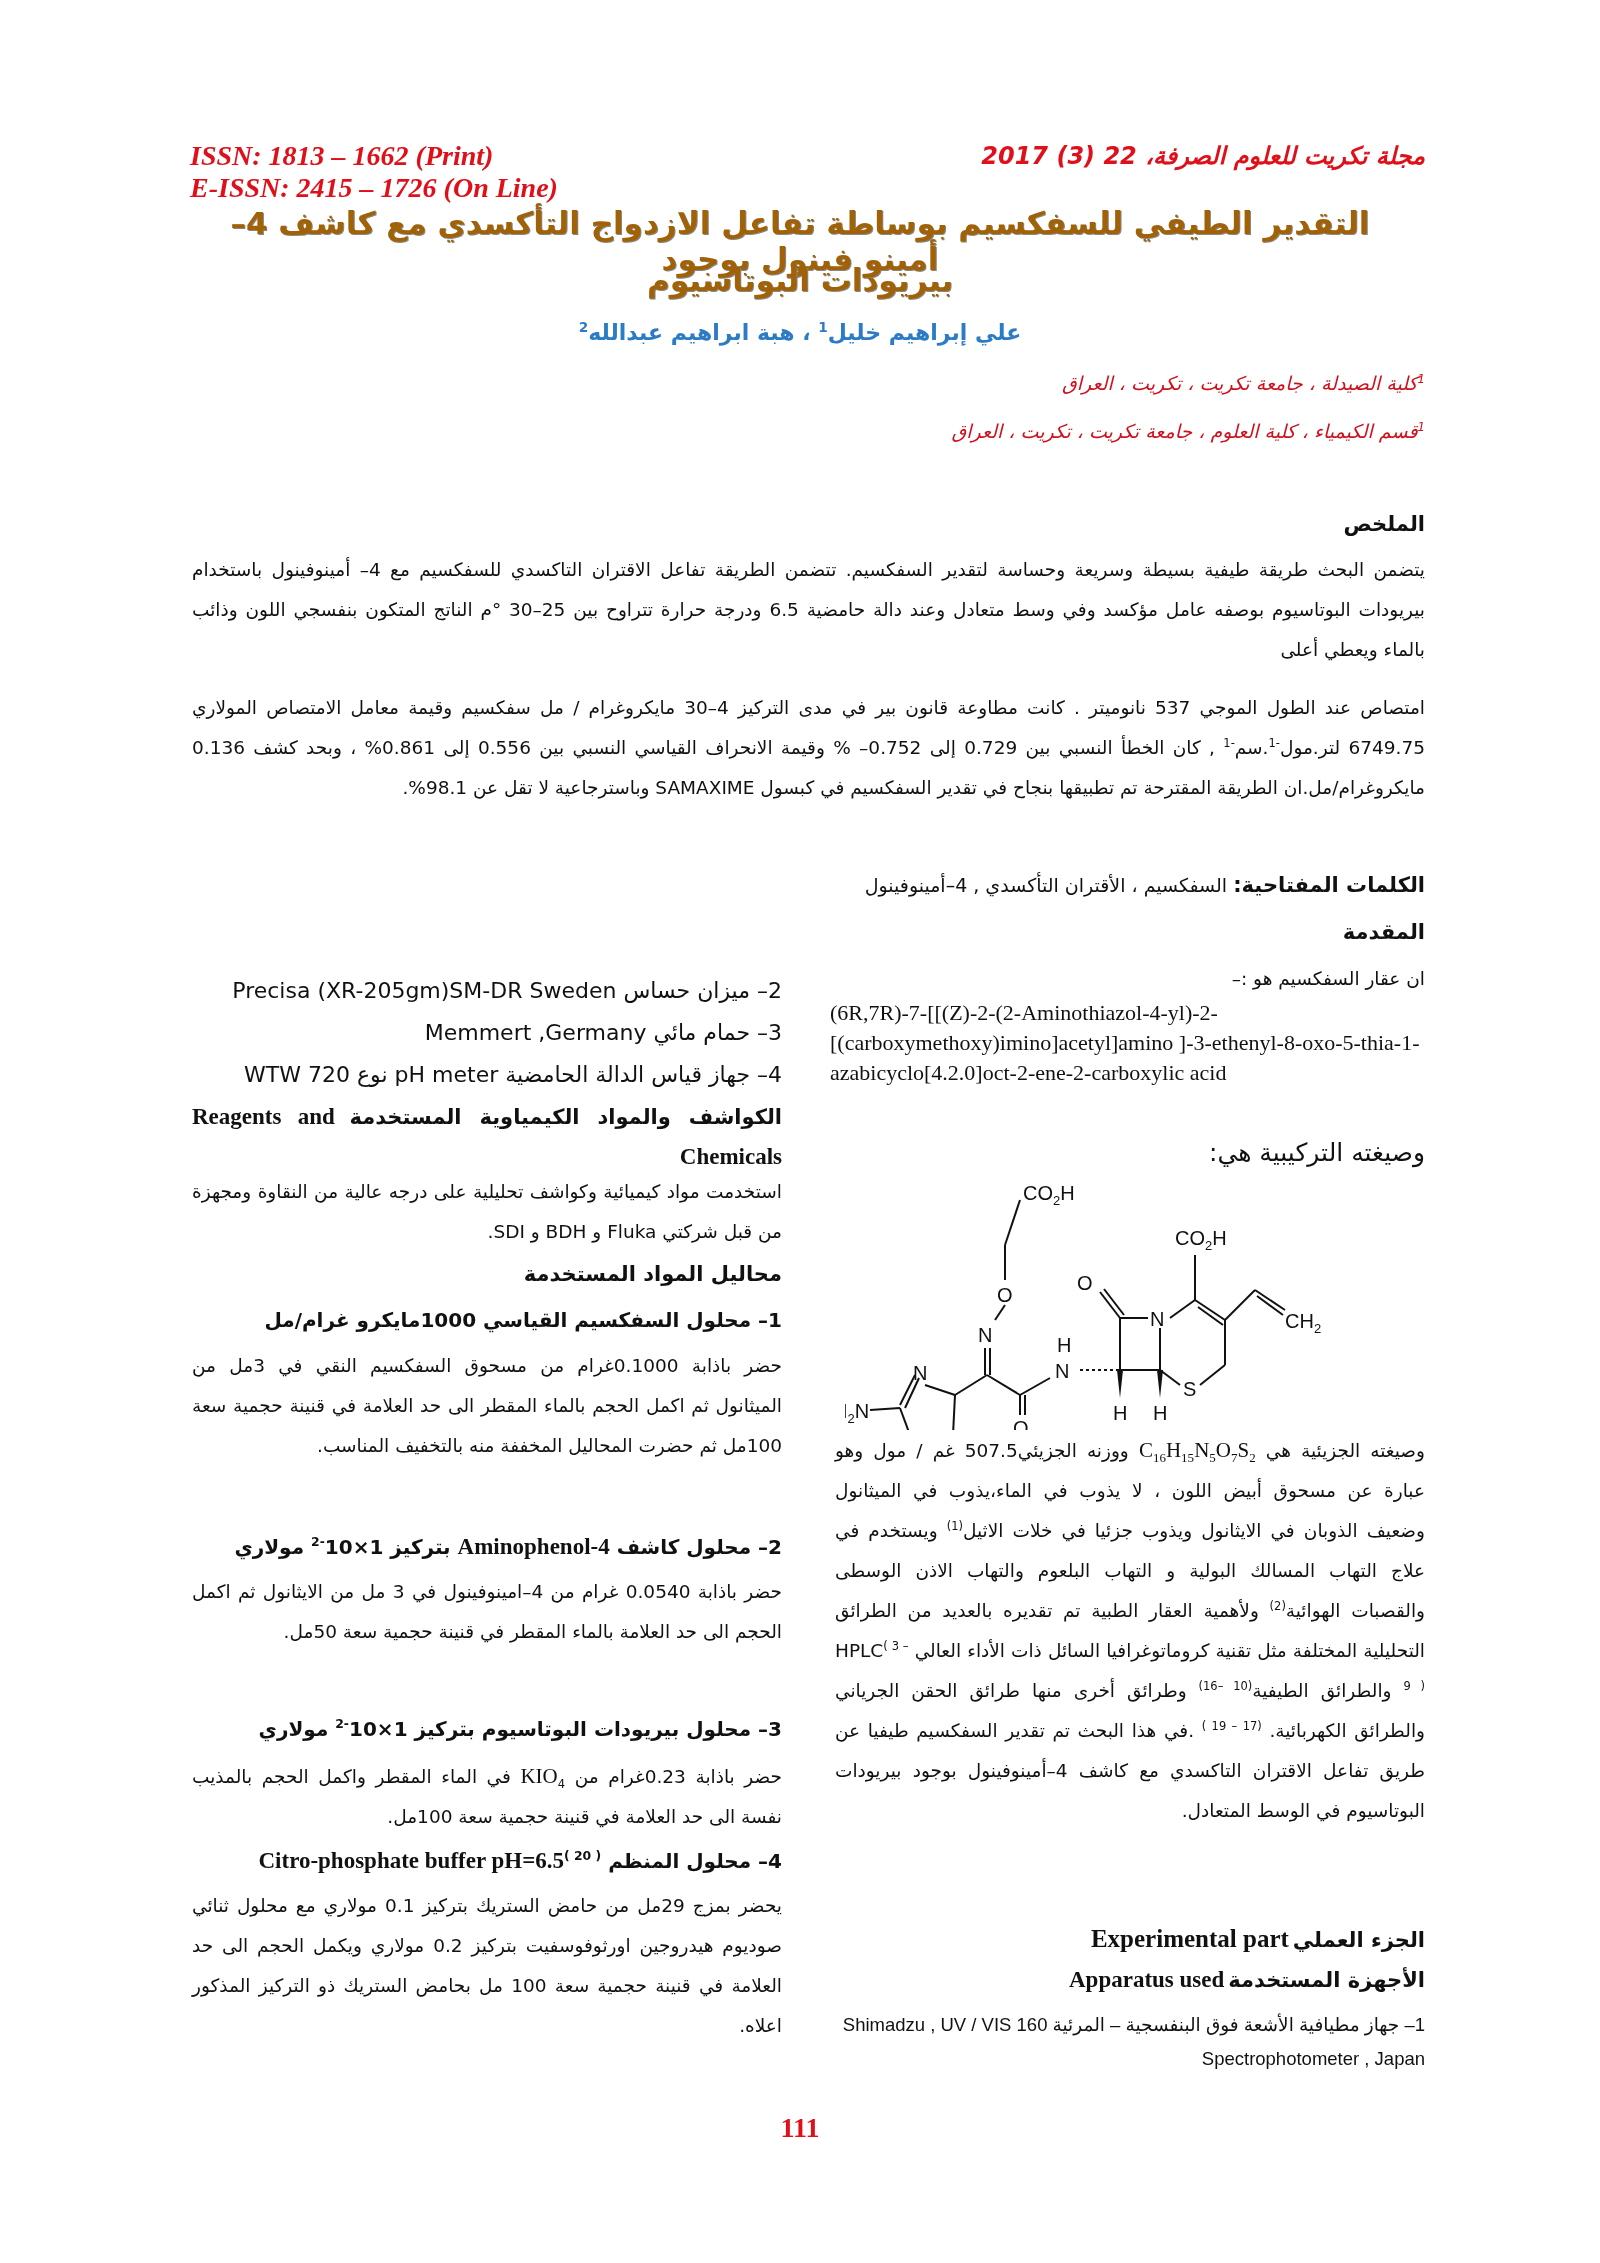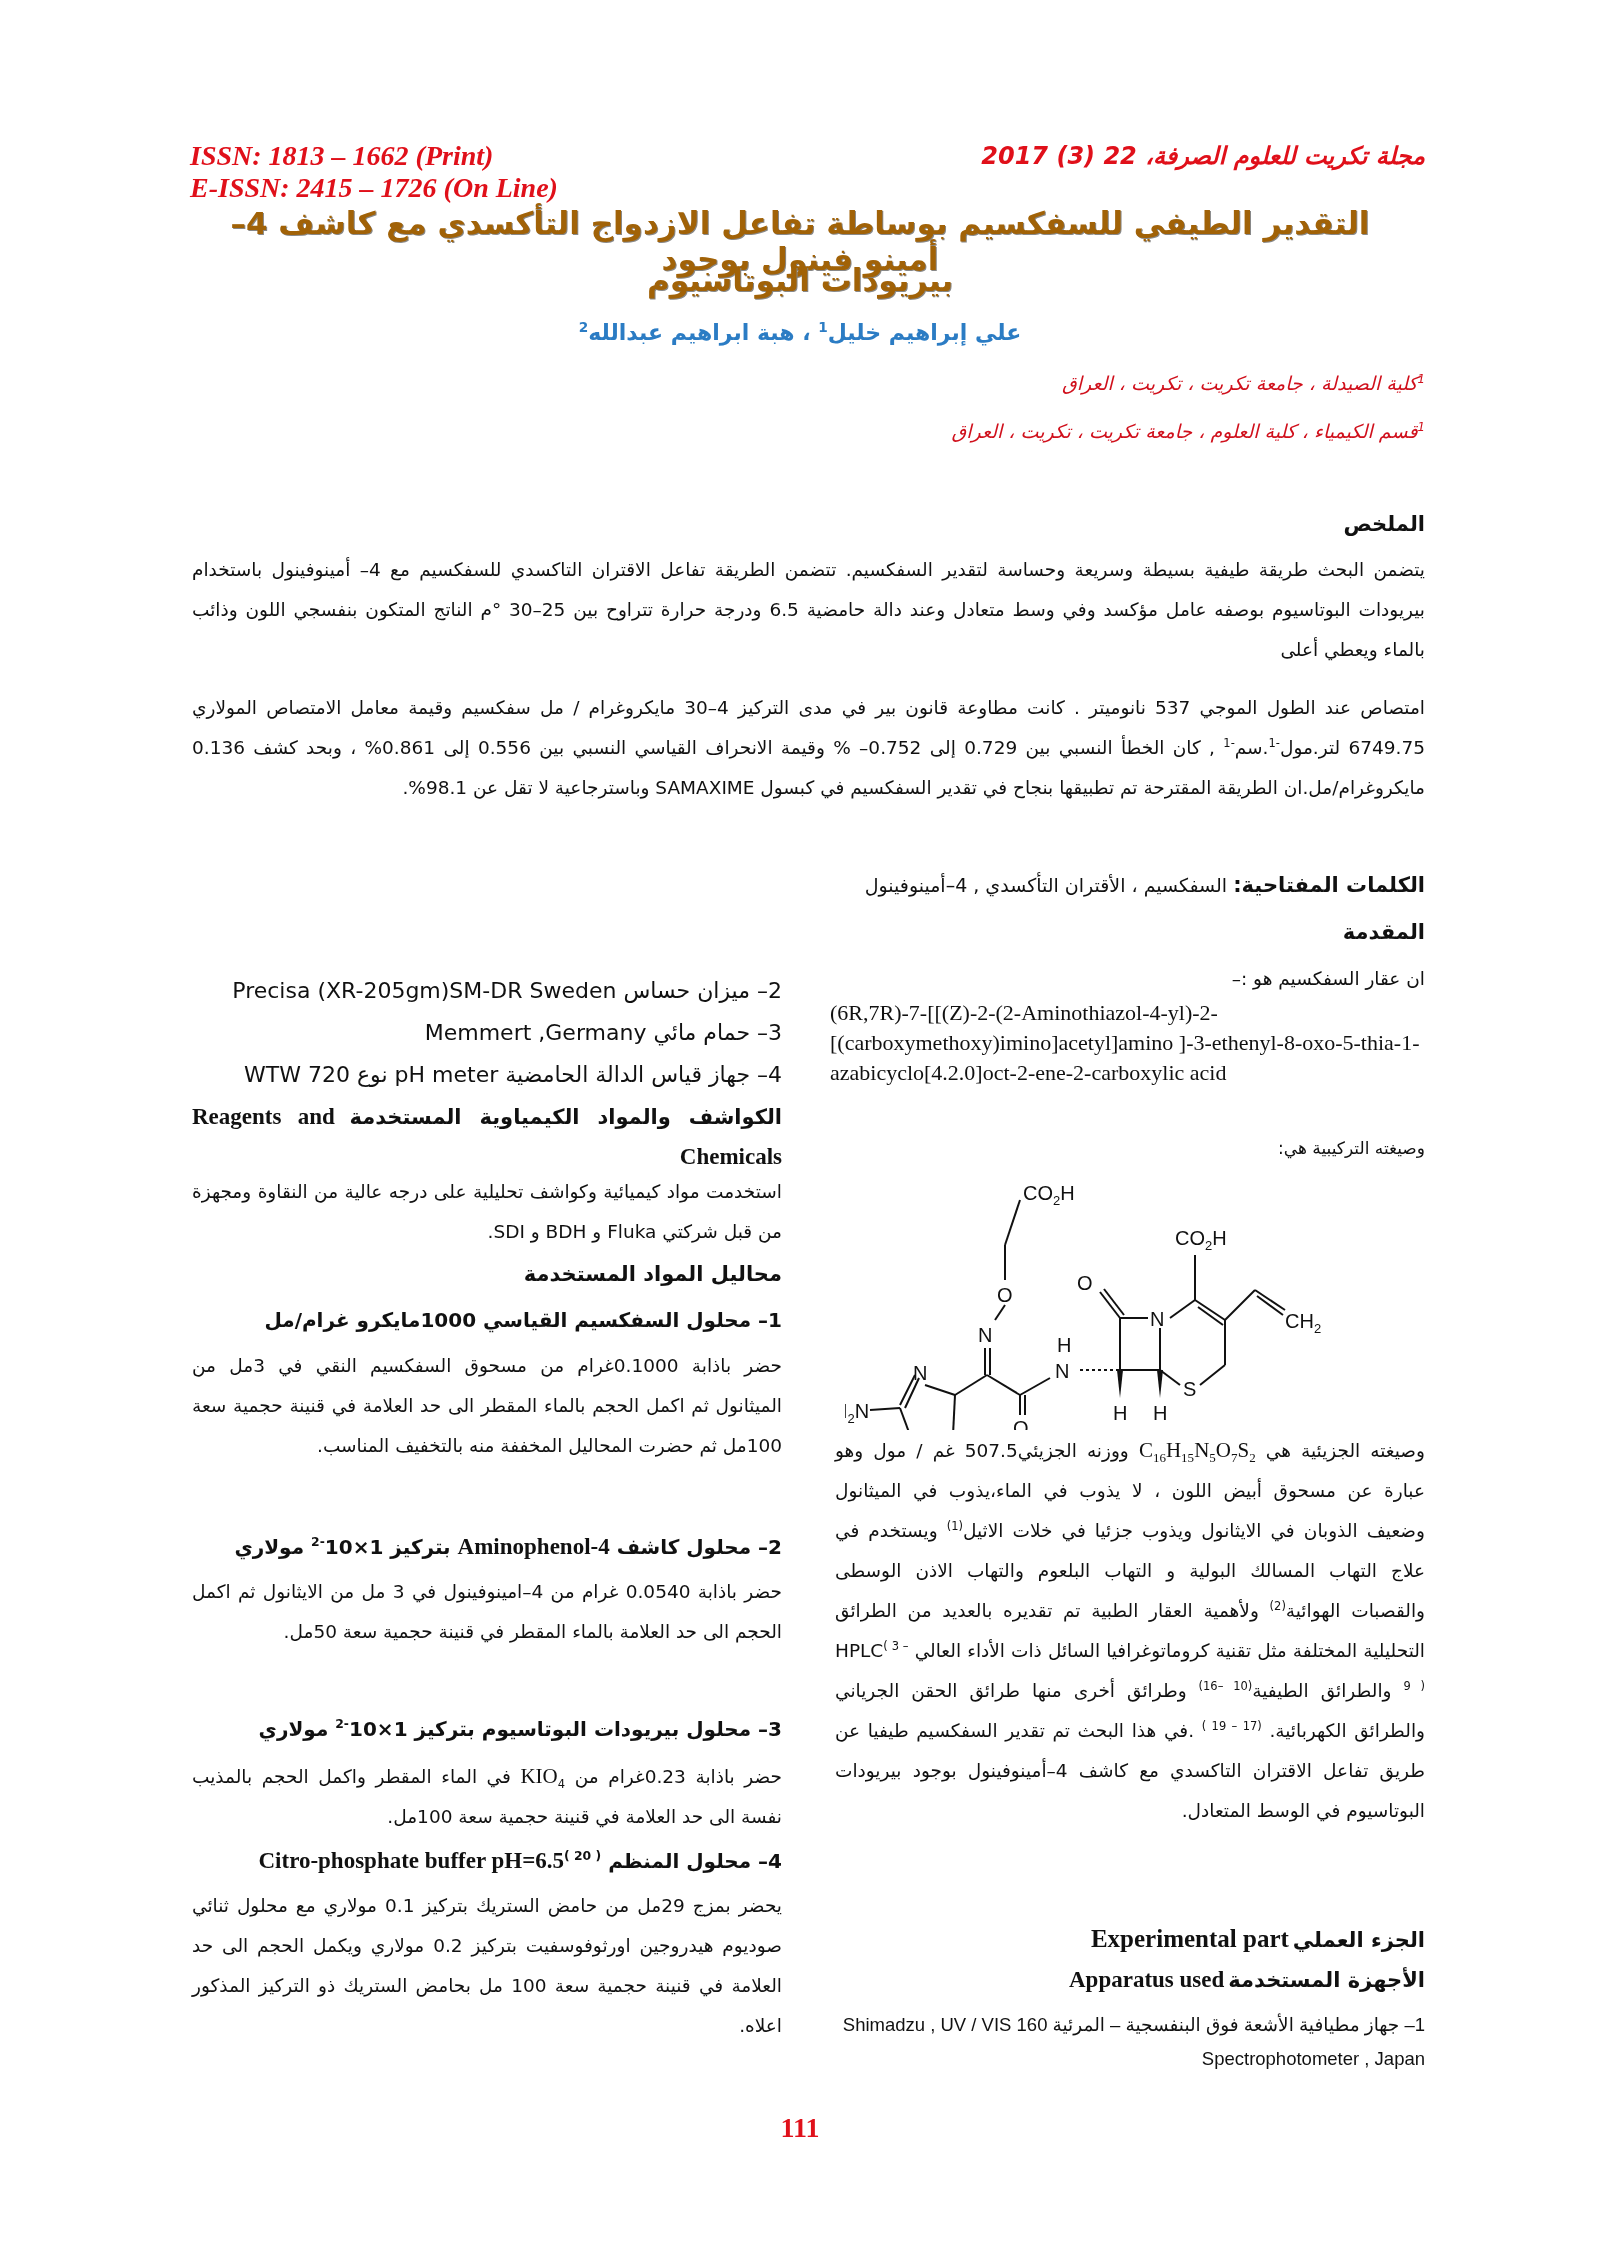"وصيغته التركيبية هي:" div.abs { font-size: 17px -> 25px }
